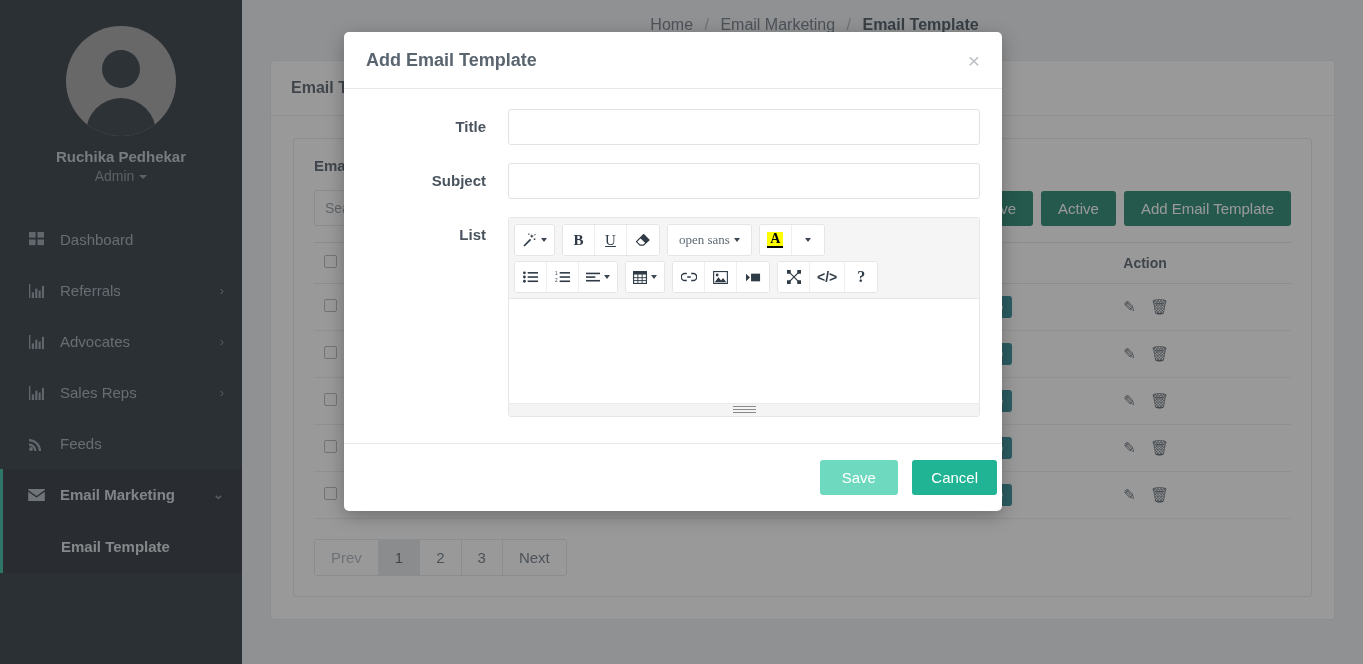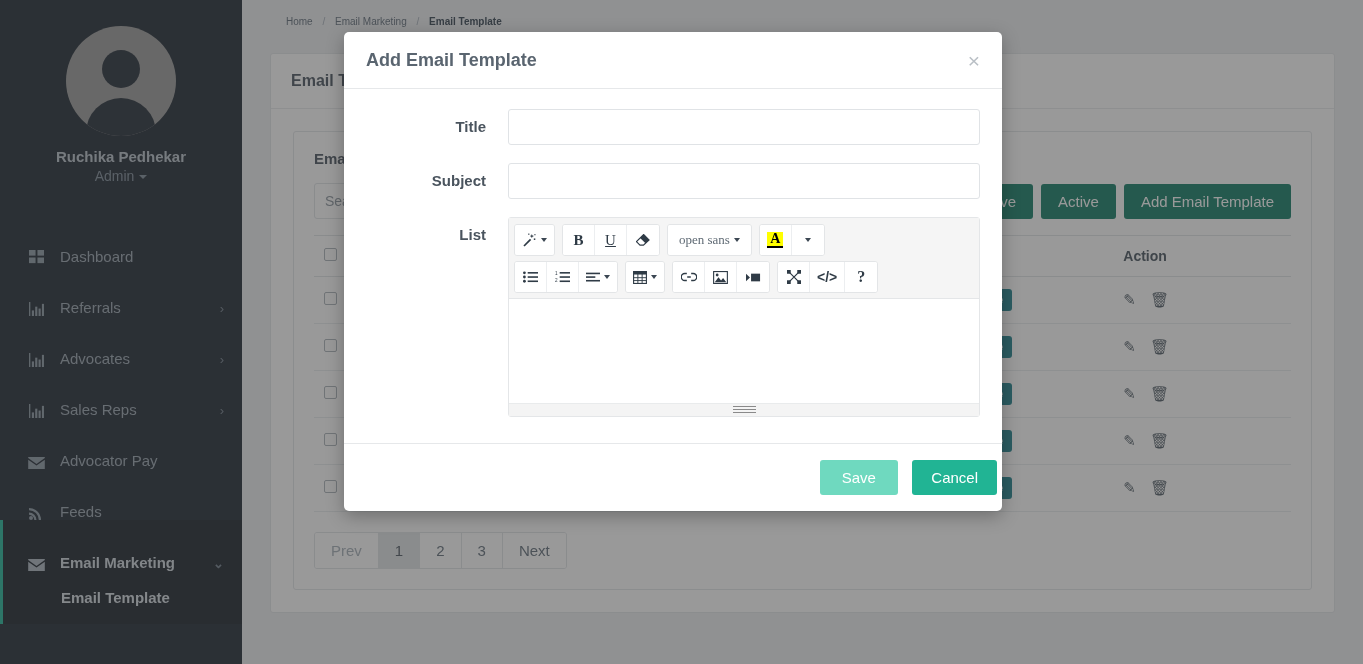"Home / Email Marketing /" .breadcrumb { font-size: 10px -> 16px; padding: 16px 0 0 44px -> 16px 0 0 24px; text-align: none -> center }
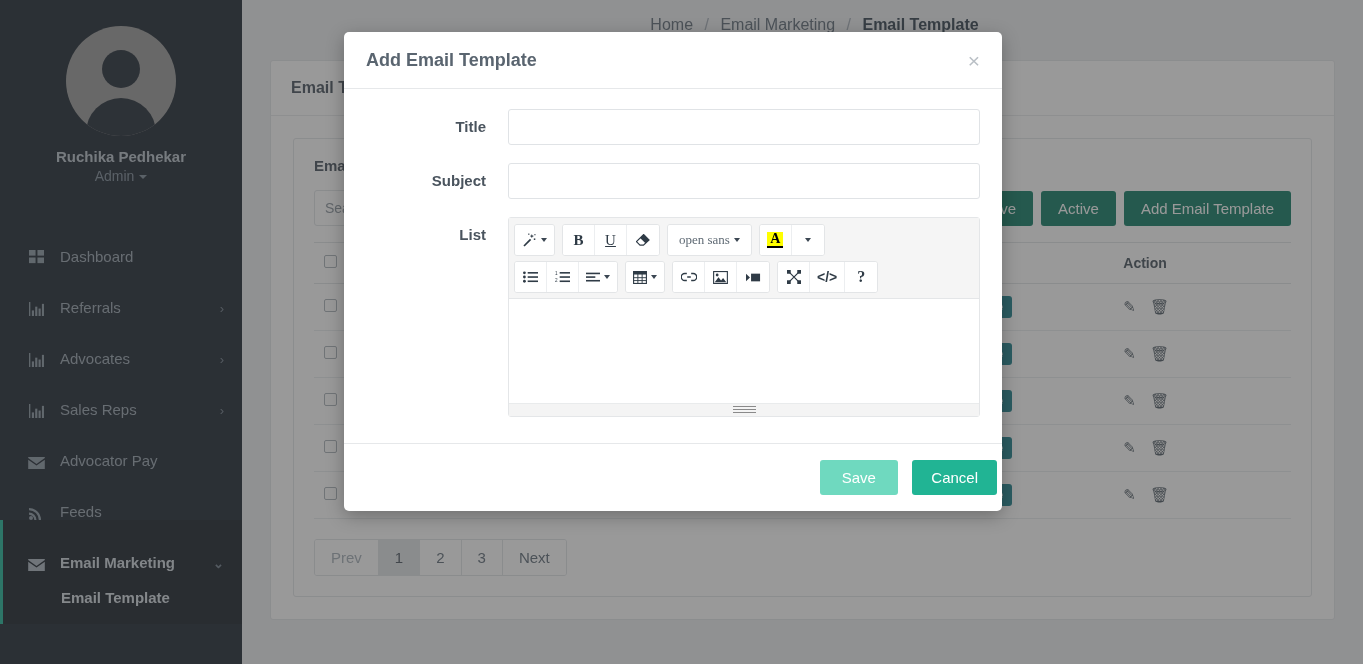"Dashboard" .nav-item { align-items: flex-end -> center }
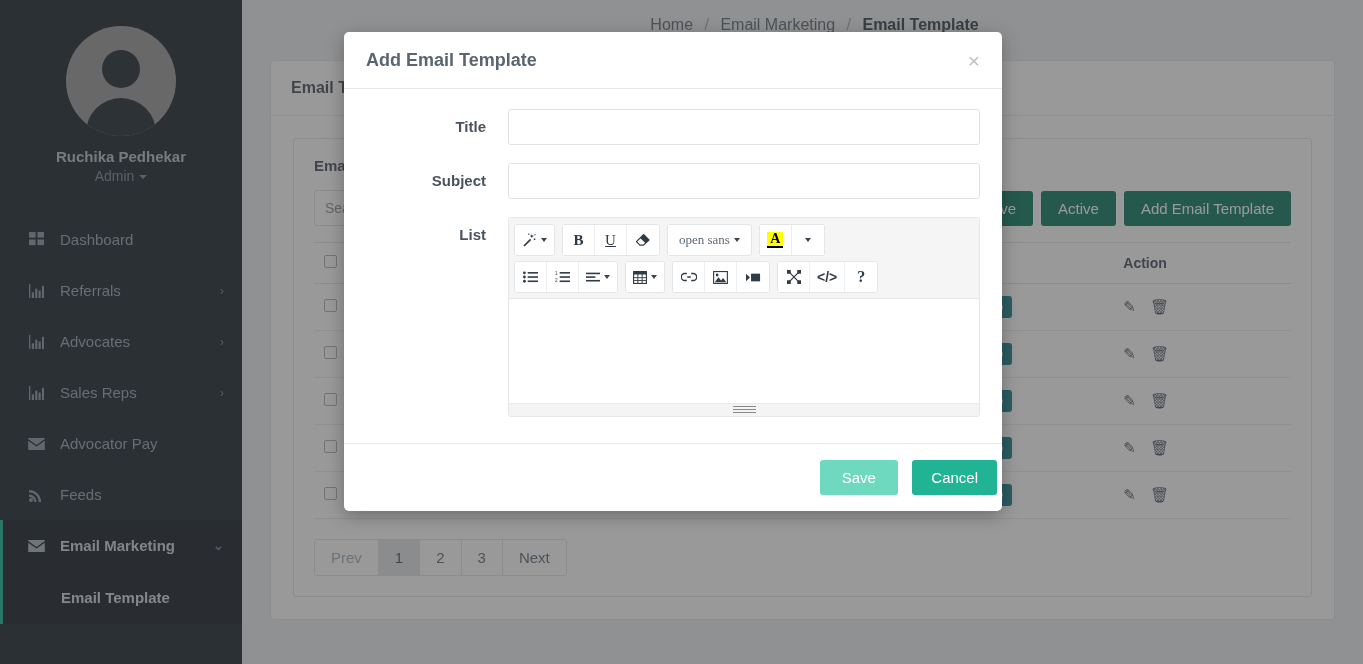"Advocator Pay" div.nav-item { html: <div> <span> <svg> <path></path> <path></path> </svg> </span> <span>Advocator Pay</span> </div> -> none }
